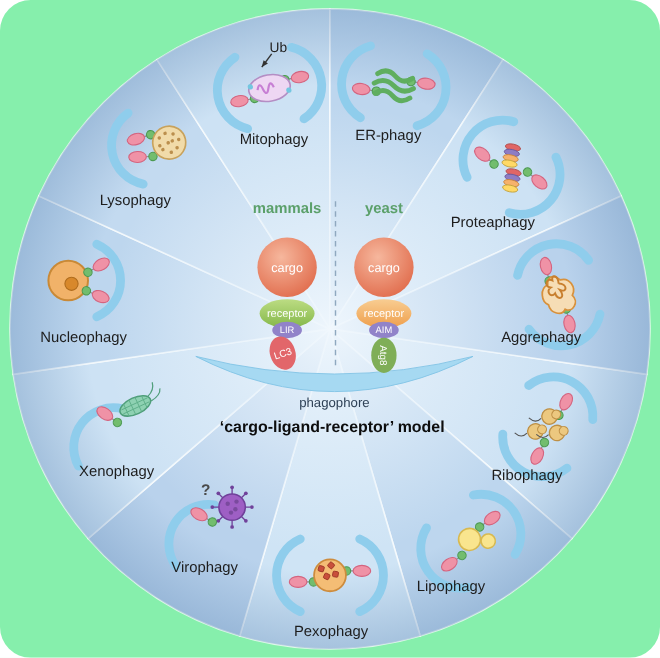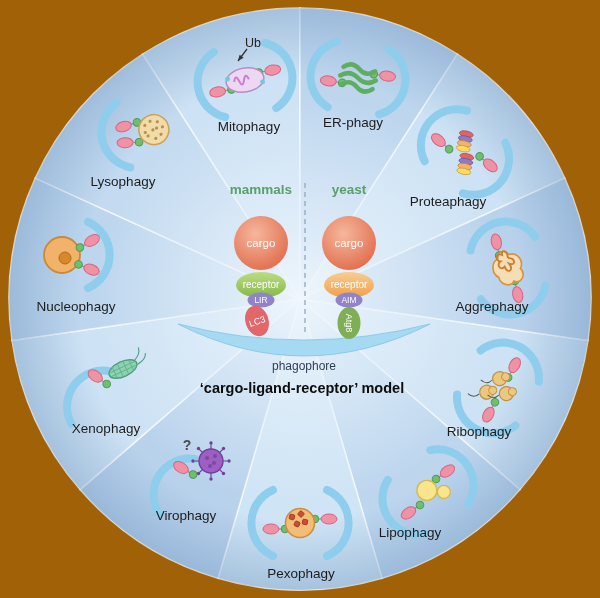"Ub" .stage { background: #a16207 -> #86efac; border-radius: none -> 28px }
